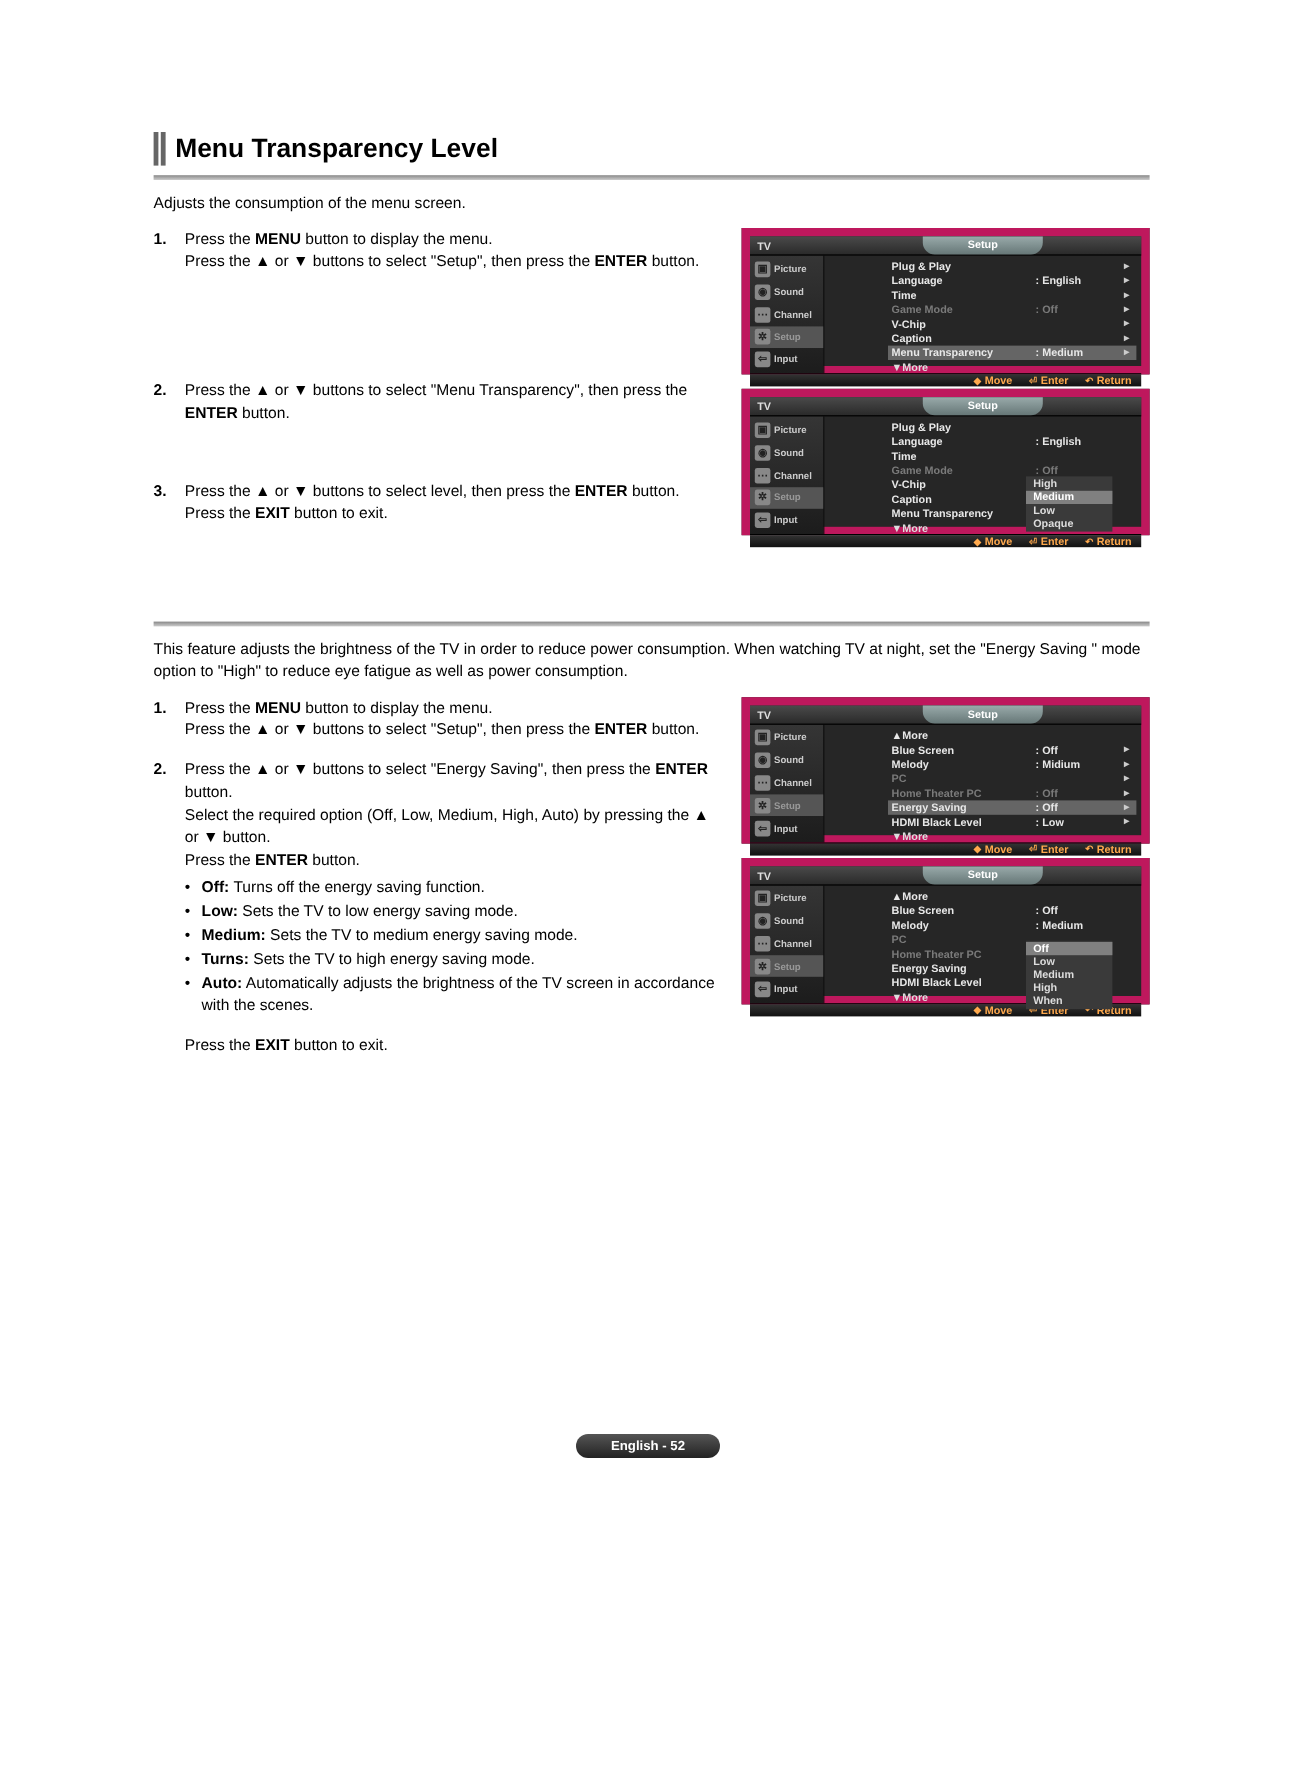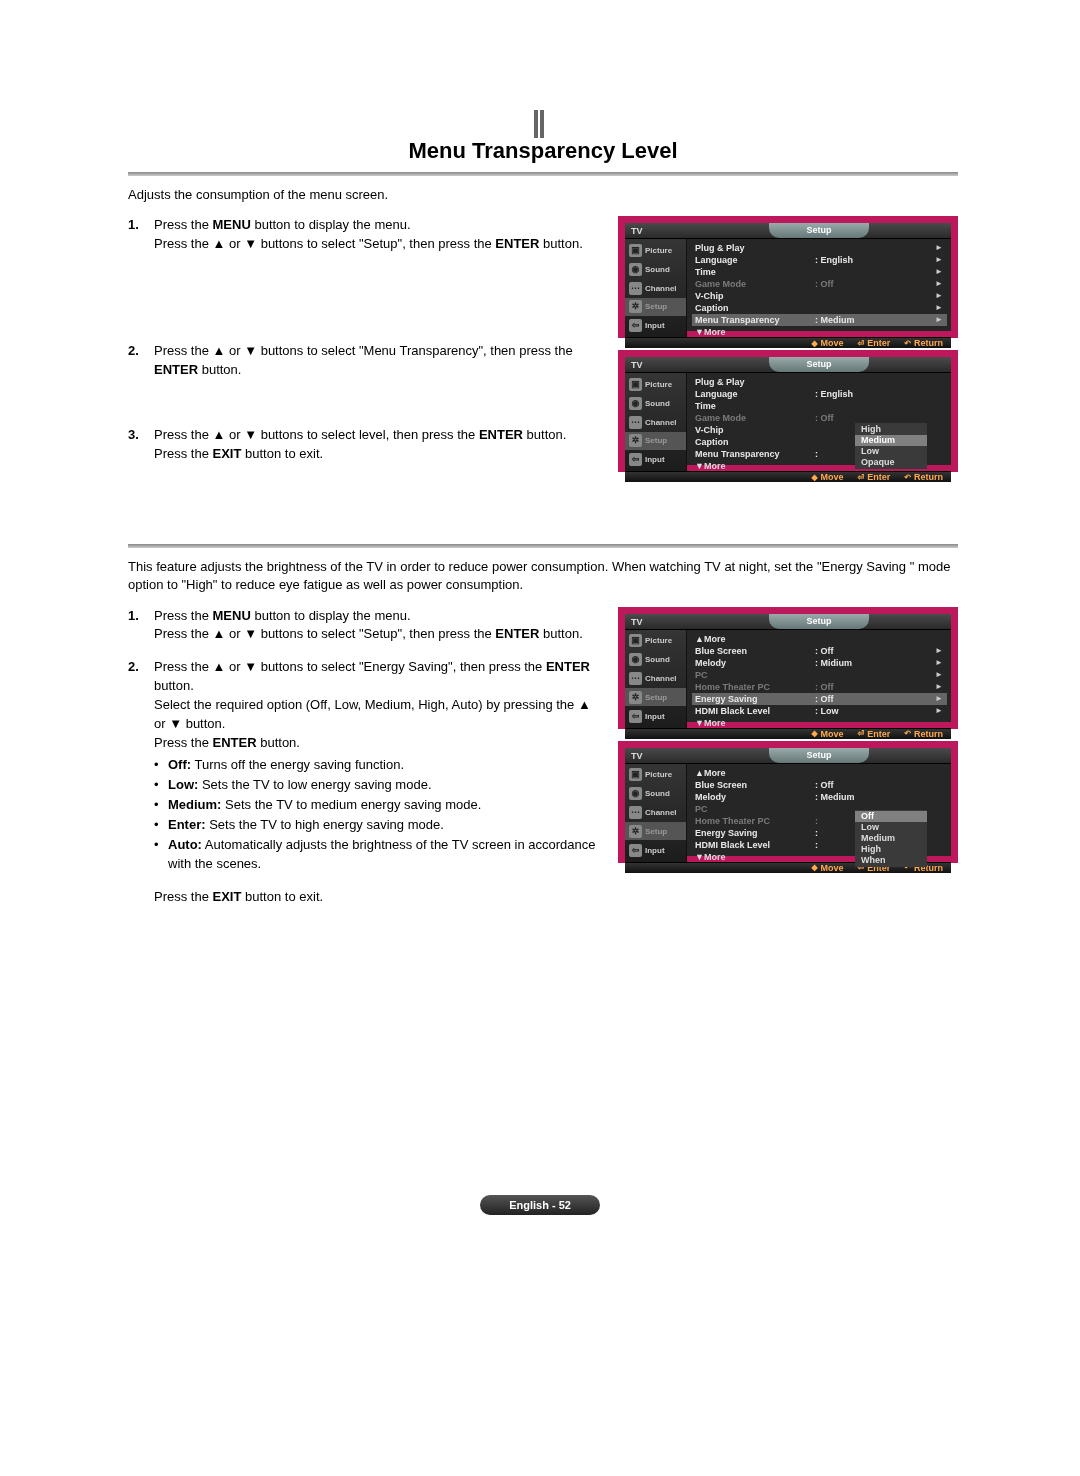"Menu Transparency Level" .section-title { flex-direction: column -> none }
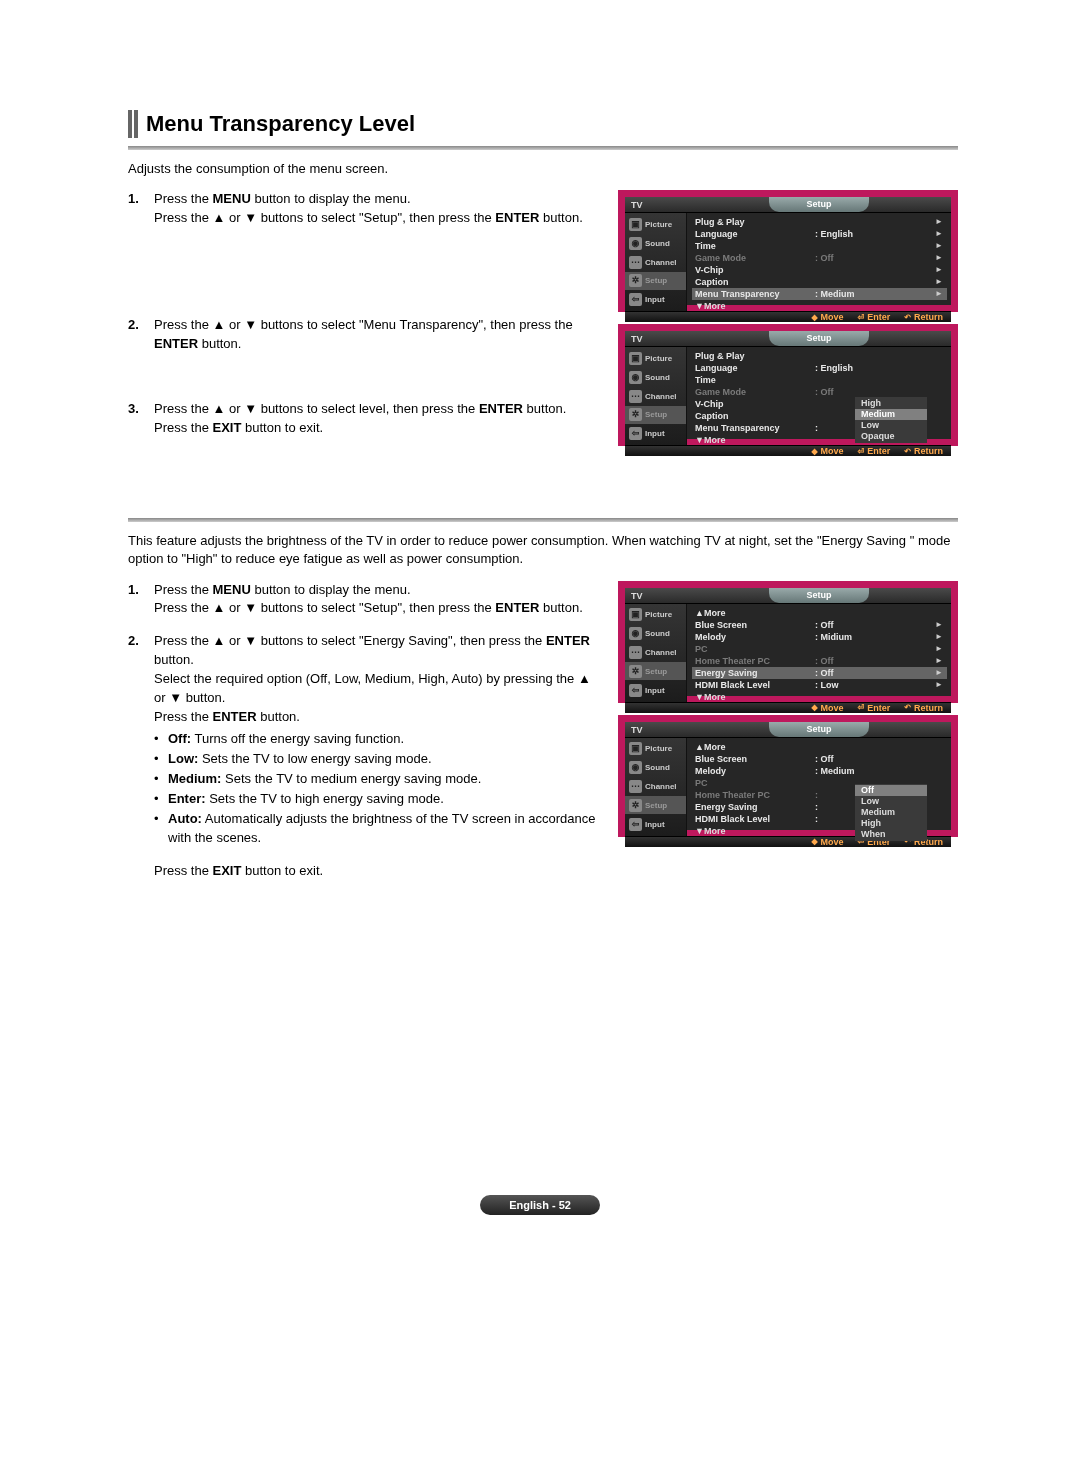"Plug & Play" .osd-main { margin-left: none -> 48px }
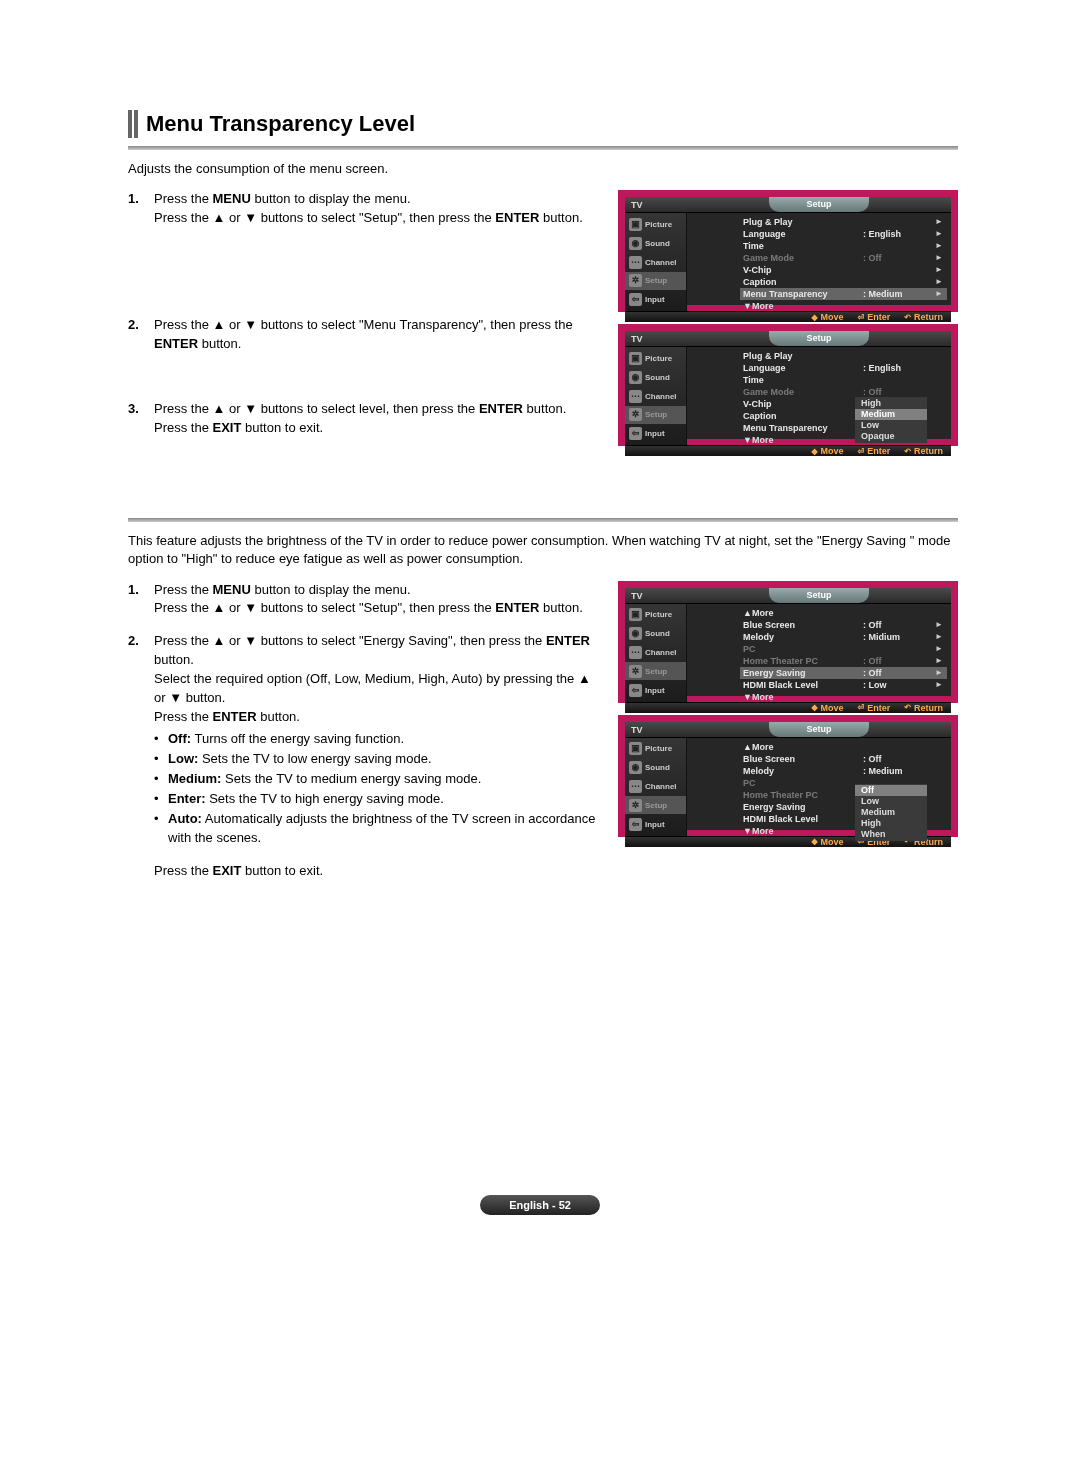"Enter:" b { text: Enter -> Turns }
